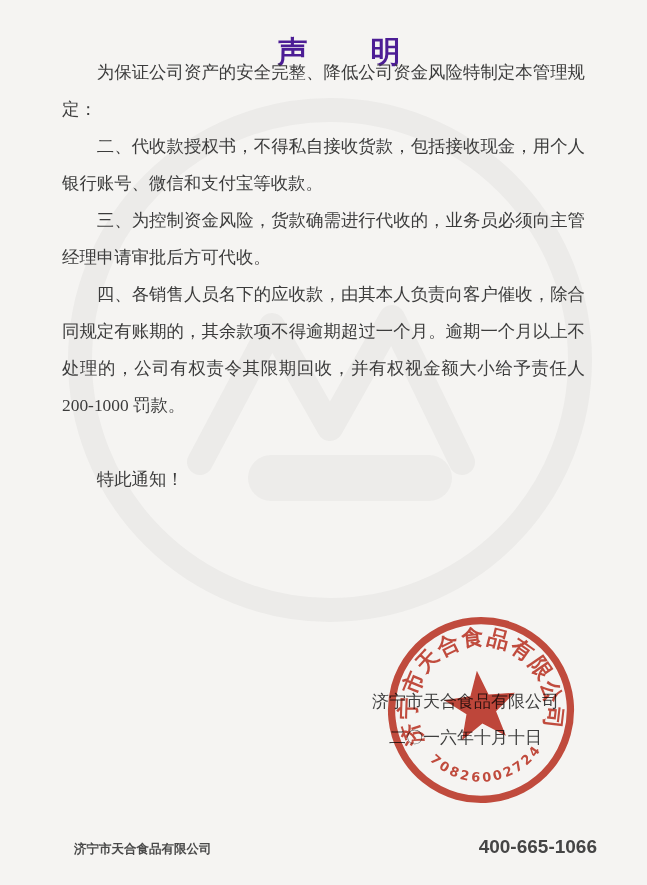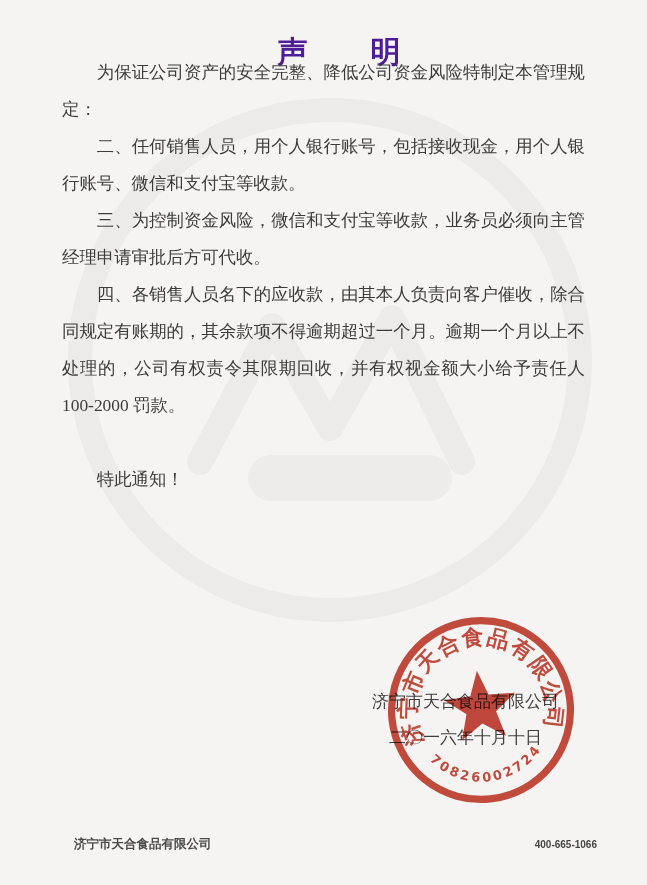"二、任何销售人员，用个人银行账号，包括接收现金，用个人银行账号、微信和支付宝等收" p { text: 任何销售人员，用个人银行账号 -> 代收款授权书，不得私自接收货款 }
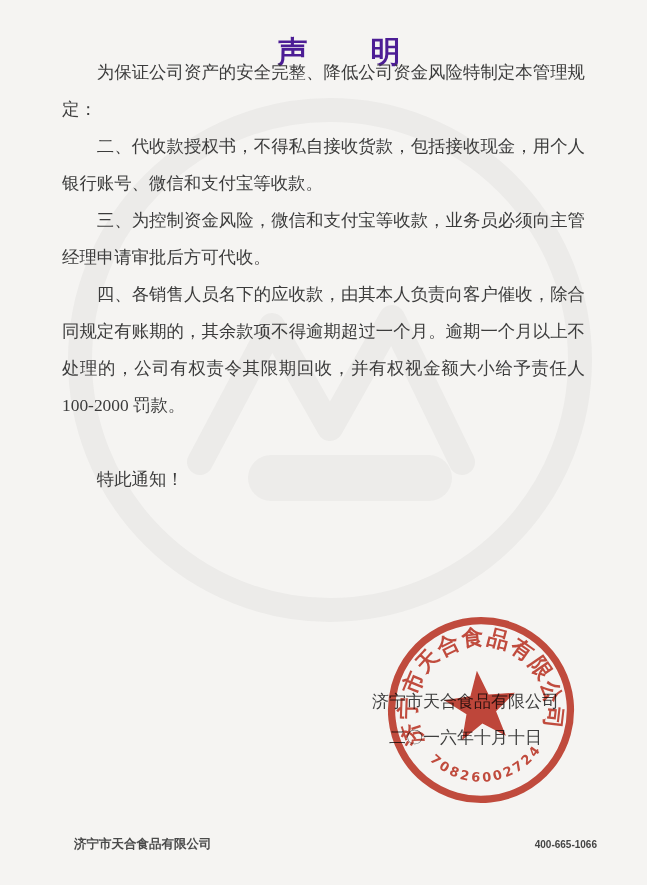"三、为控制资金风险，微信和支付宝等收款，业务员必须向主管经理申请审批后方可代收。" p { text: 微信和支付宝等收款 -> 货款确需进行代收的 }
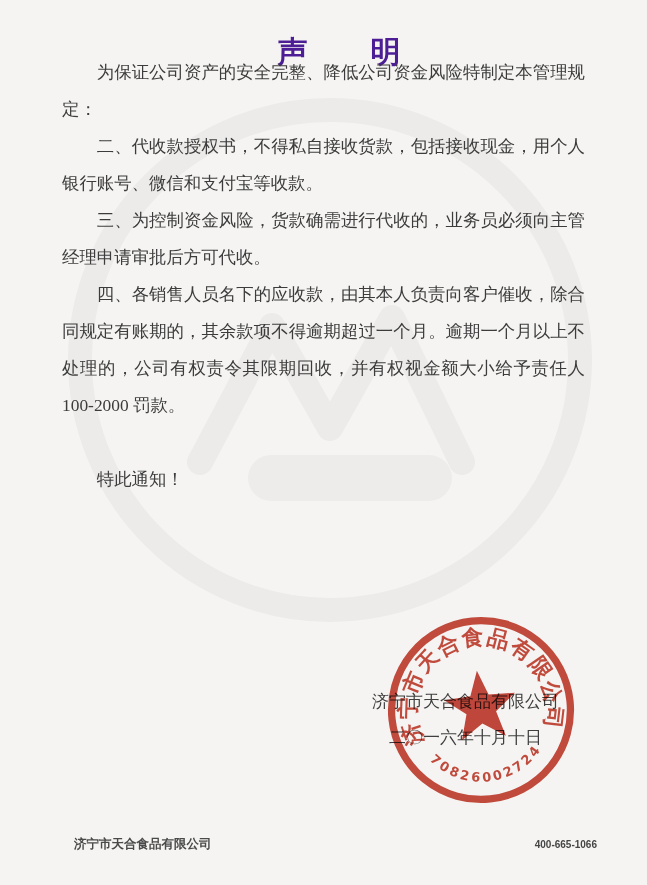"四、各销售人员名下的应收款，由其本人负责向客户催收，除合同规定有账期的，其余款项" p { text: 100-2000 -> 200-1000 }
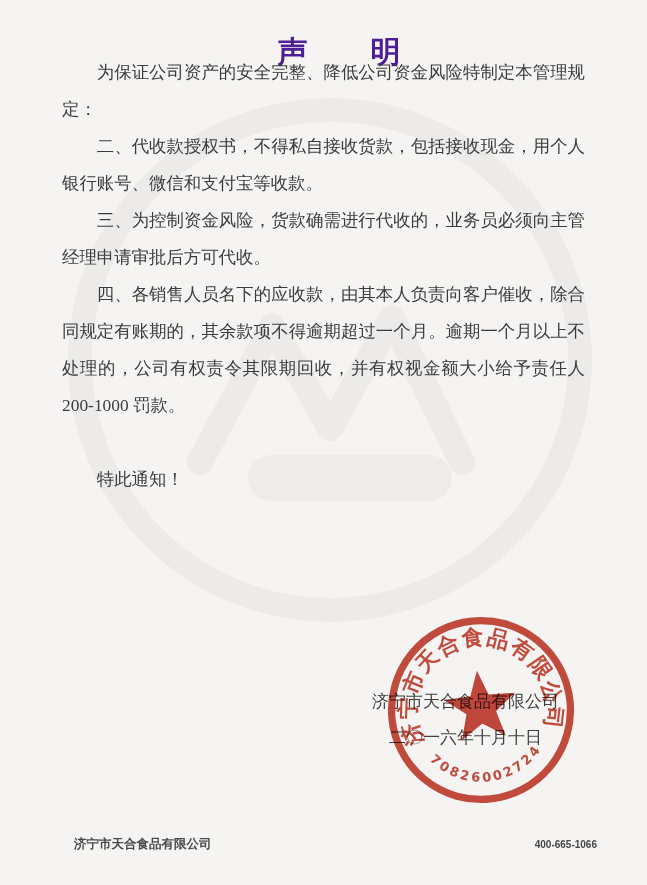"400-665-1066" .footer .f-phone { font-size: 10px -> 19px }
